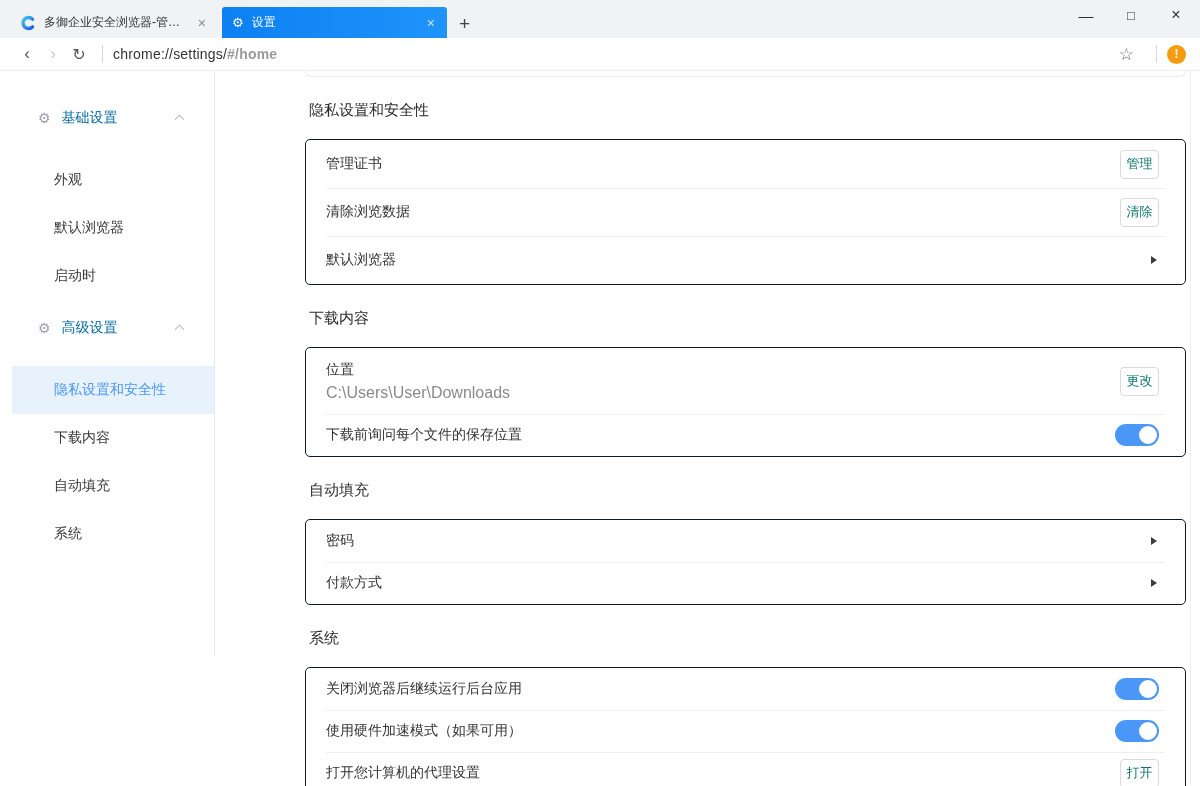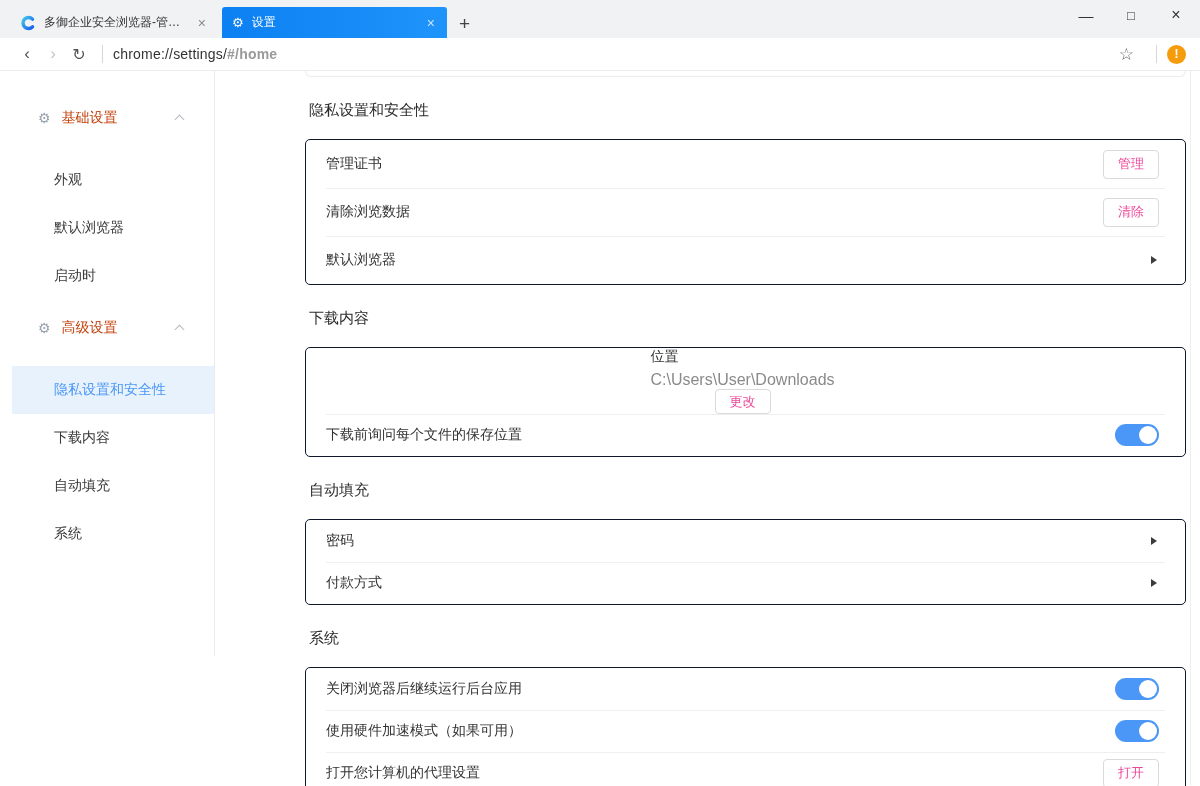"基础设置" .side-group-label { color: #c2410c -> #0369a1 }
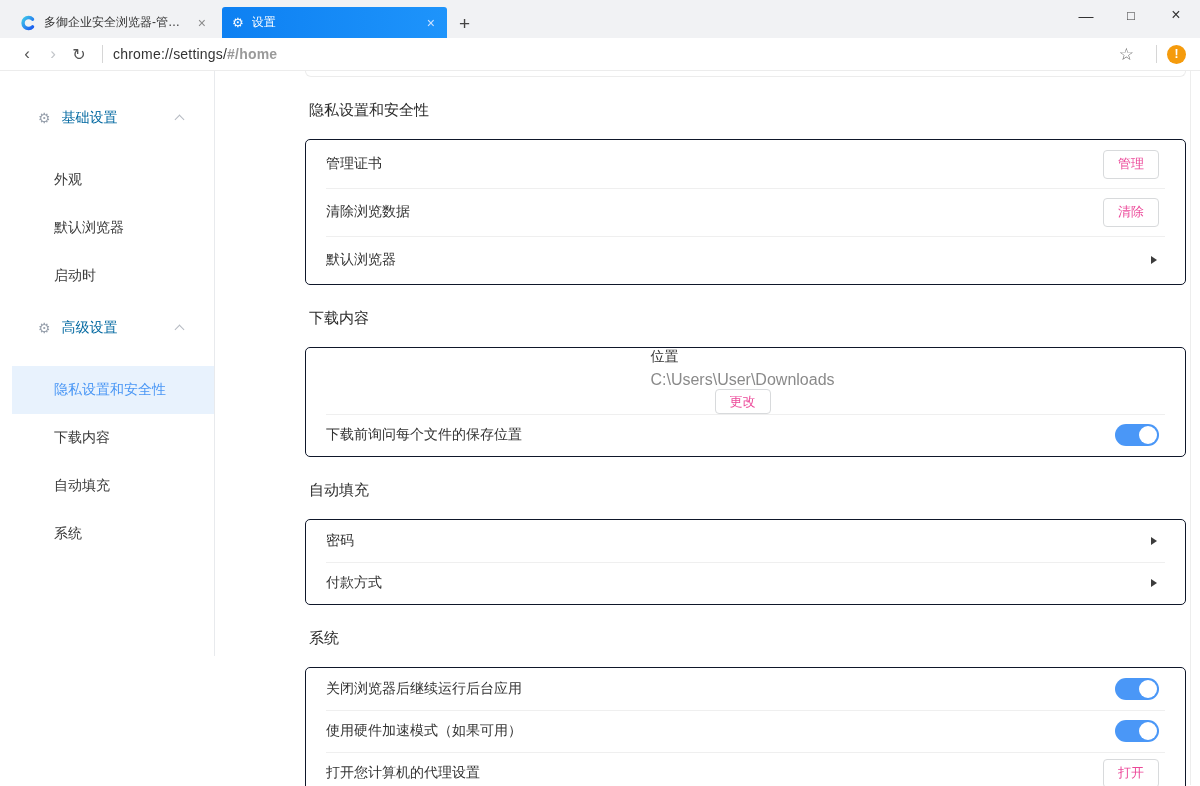"管理" .btn { color: #ec4899 -> #0f766e; width: 56px -> 39px }
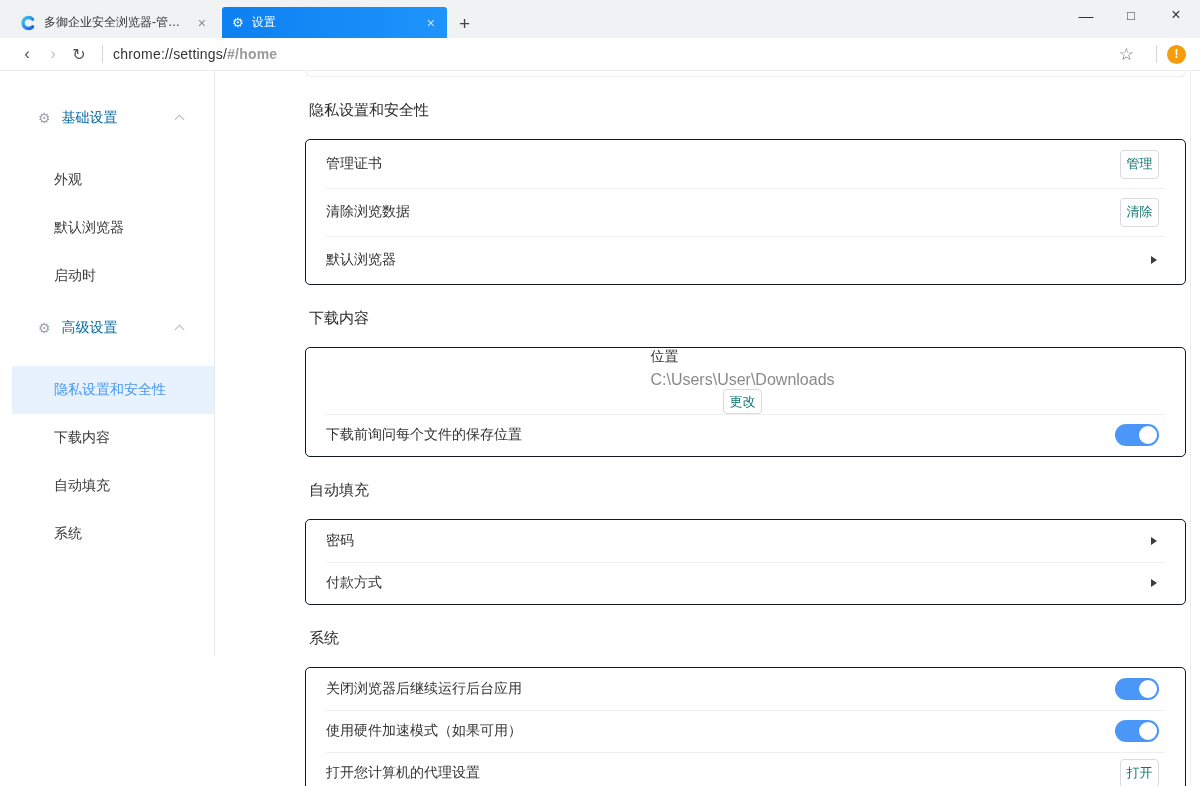"位置" .row-tall { flex-direction: column -> none }
